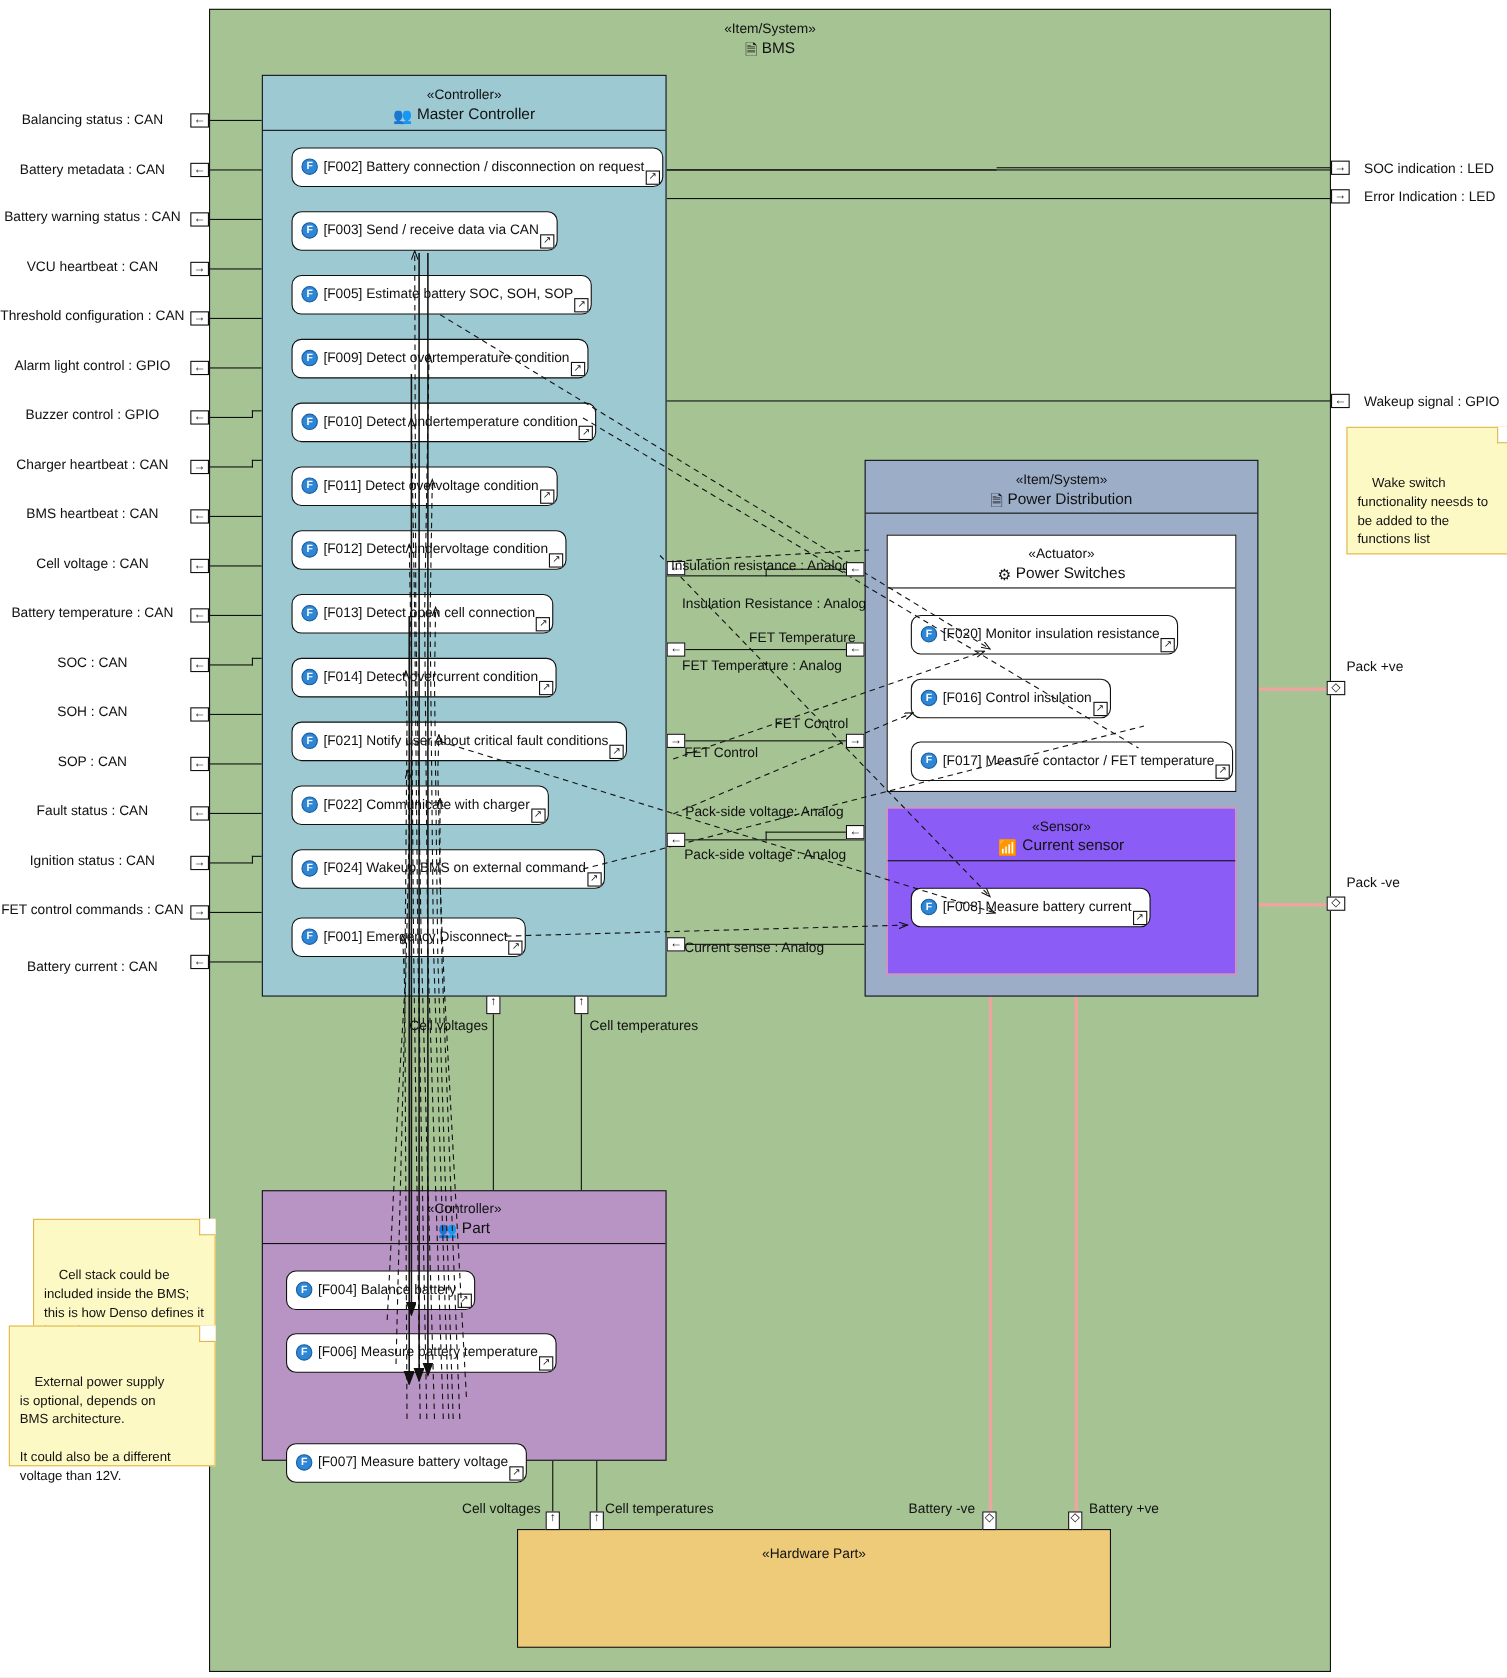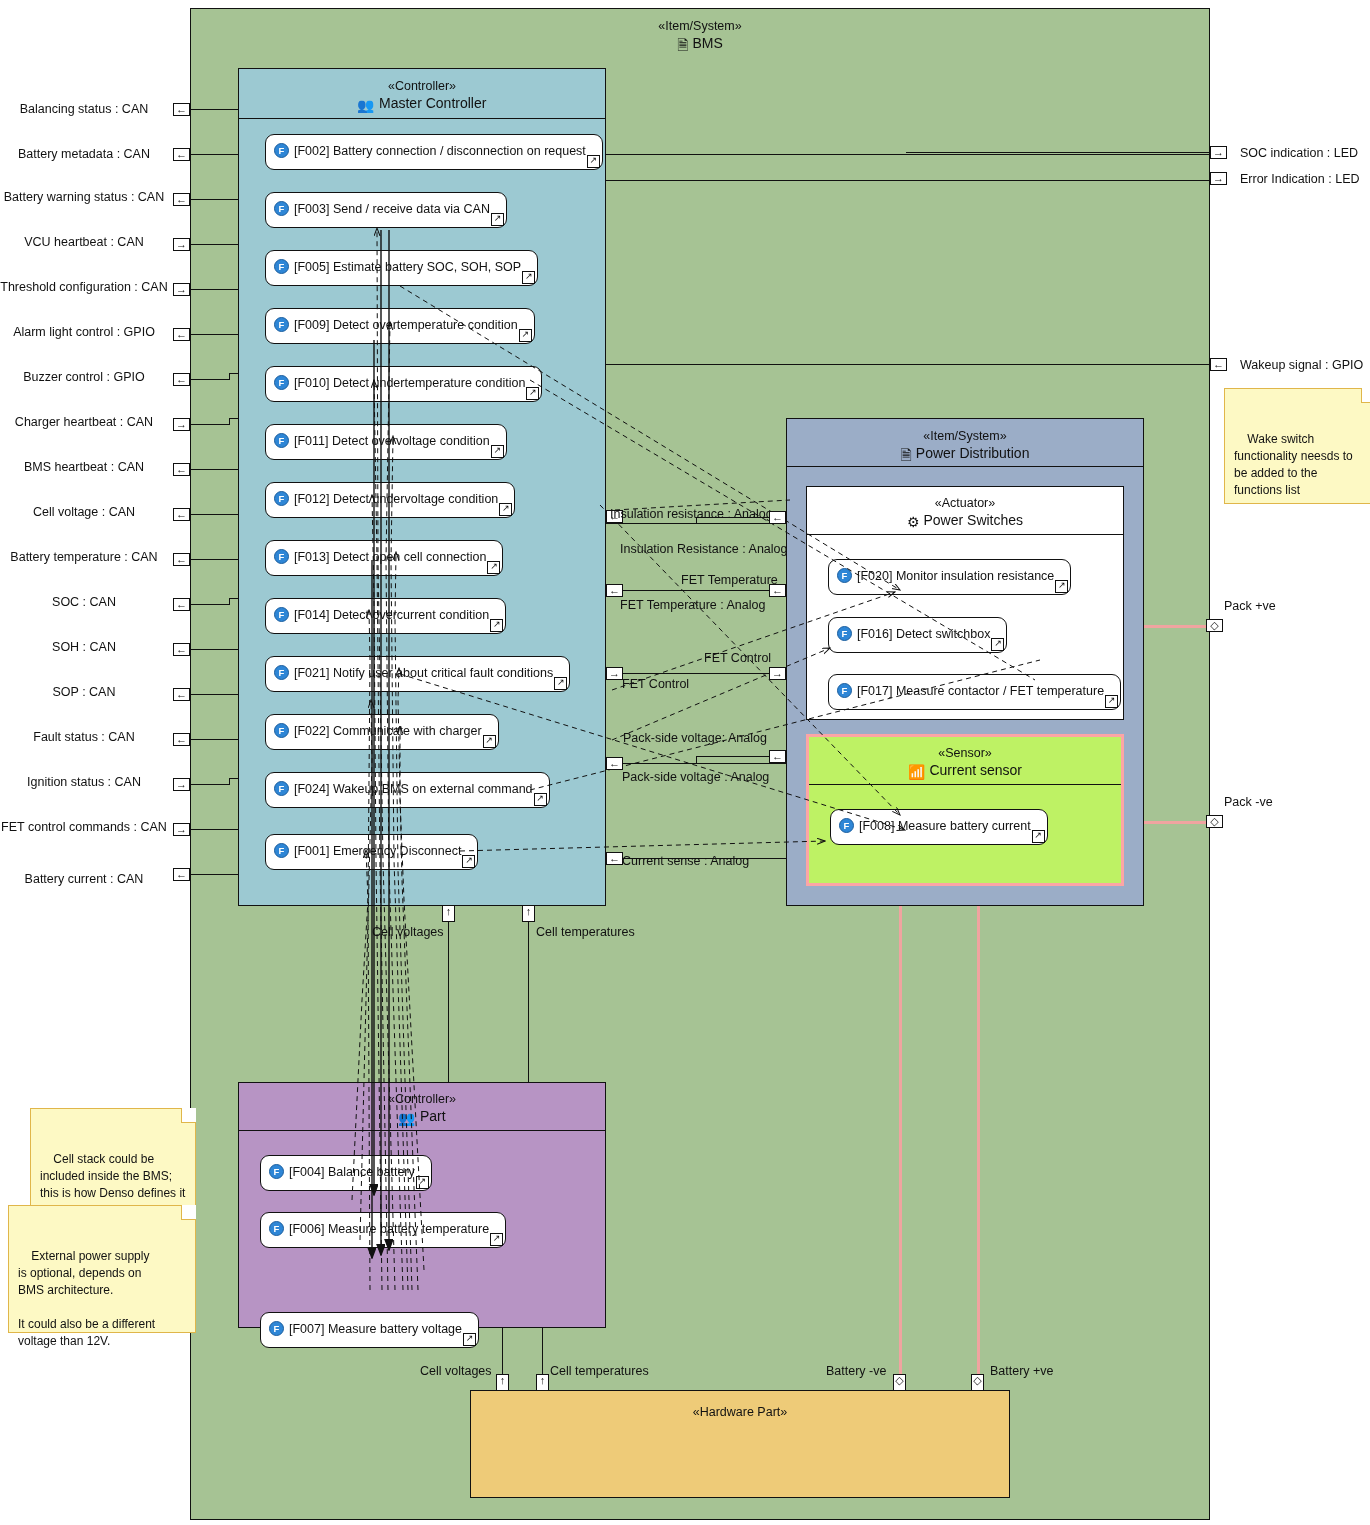"[F016] Detect switchbox" span { text: Detect switchbox -> Control insulation }
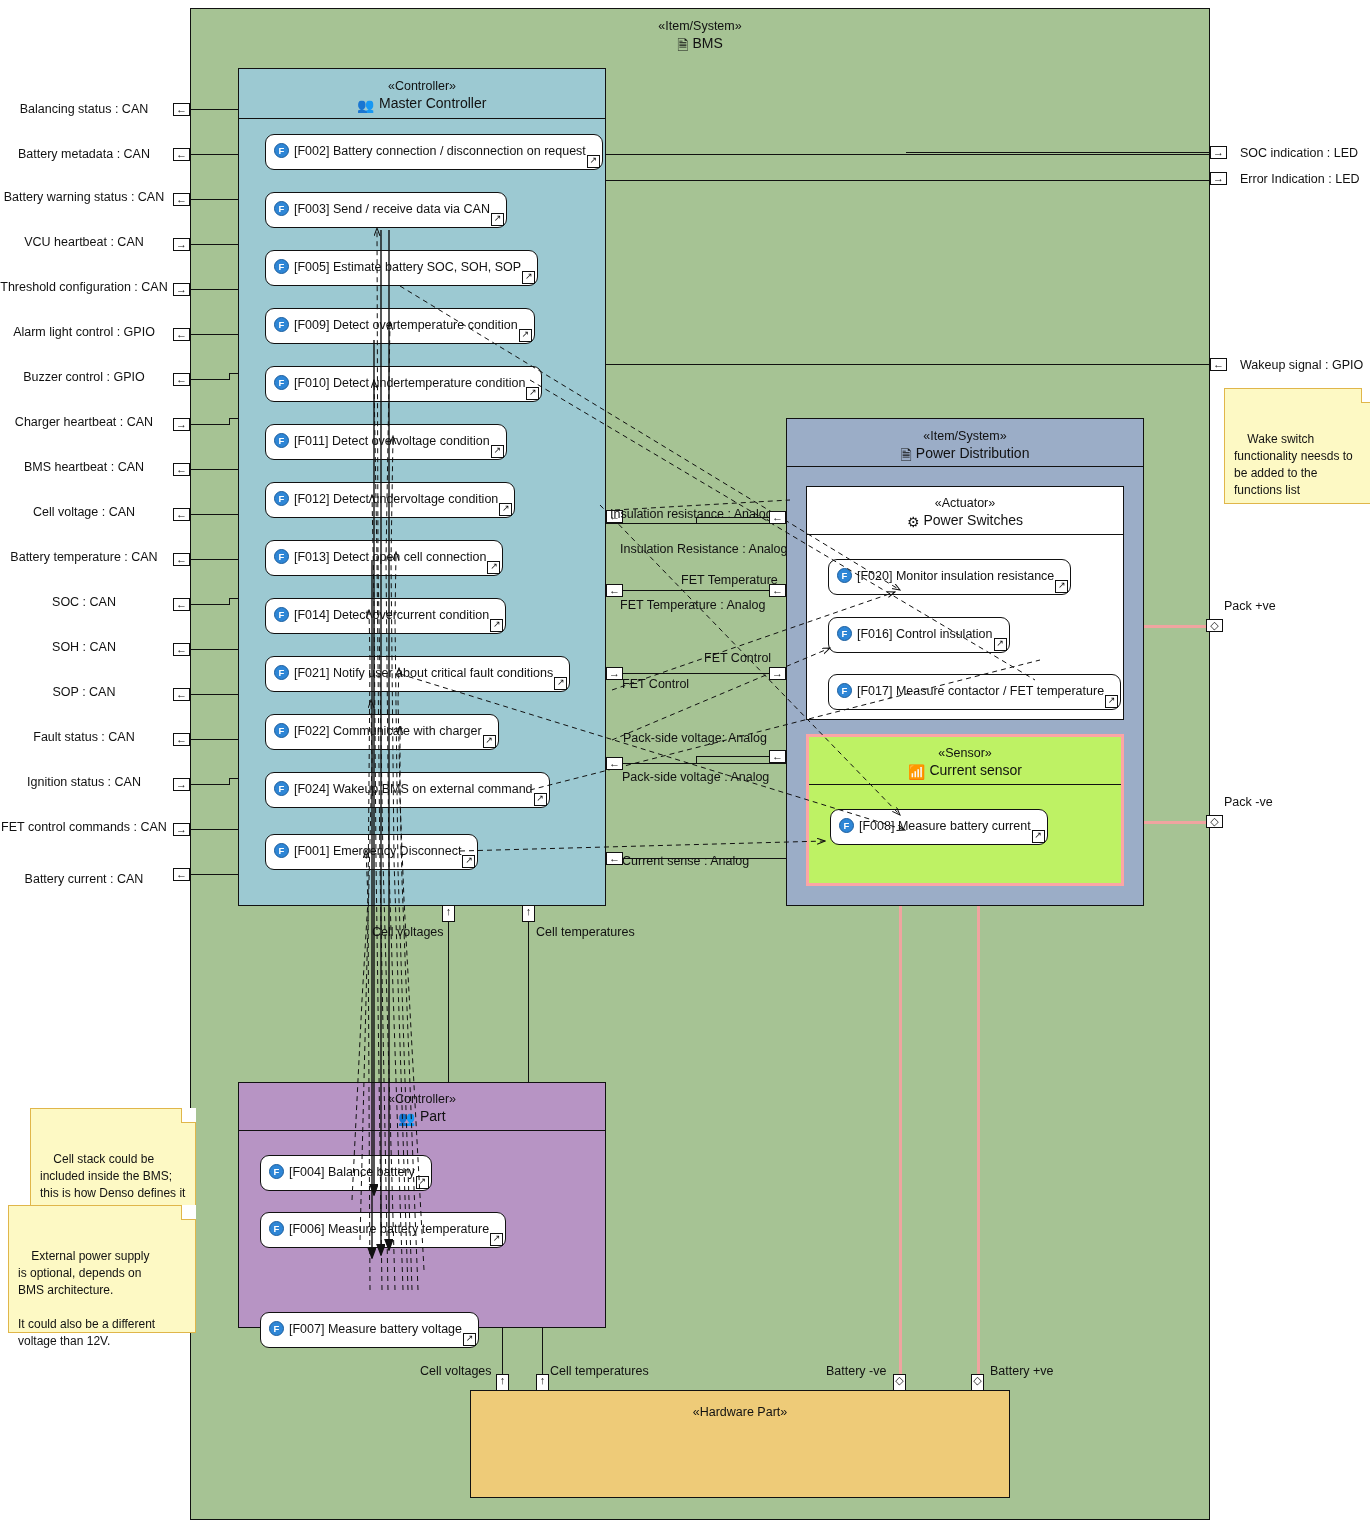"«Sensor»" #current-sensor { background: #bef264 -> #8b5cf6; border: 3px solid #fca5a5 -> 1px solid #fca5a5 }
